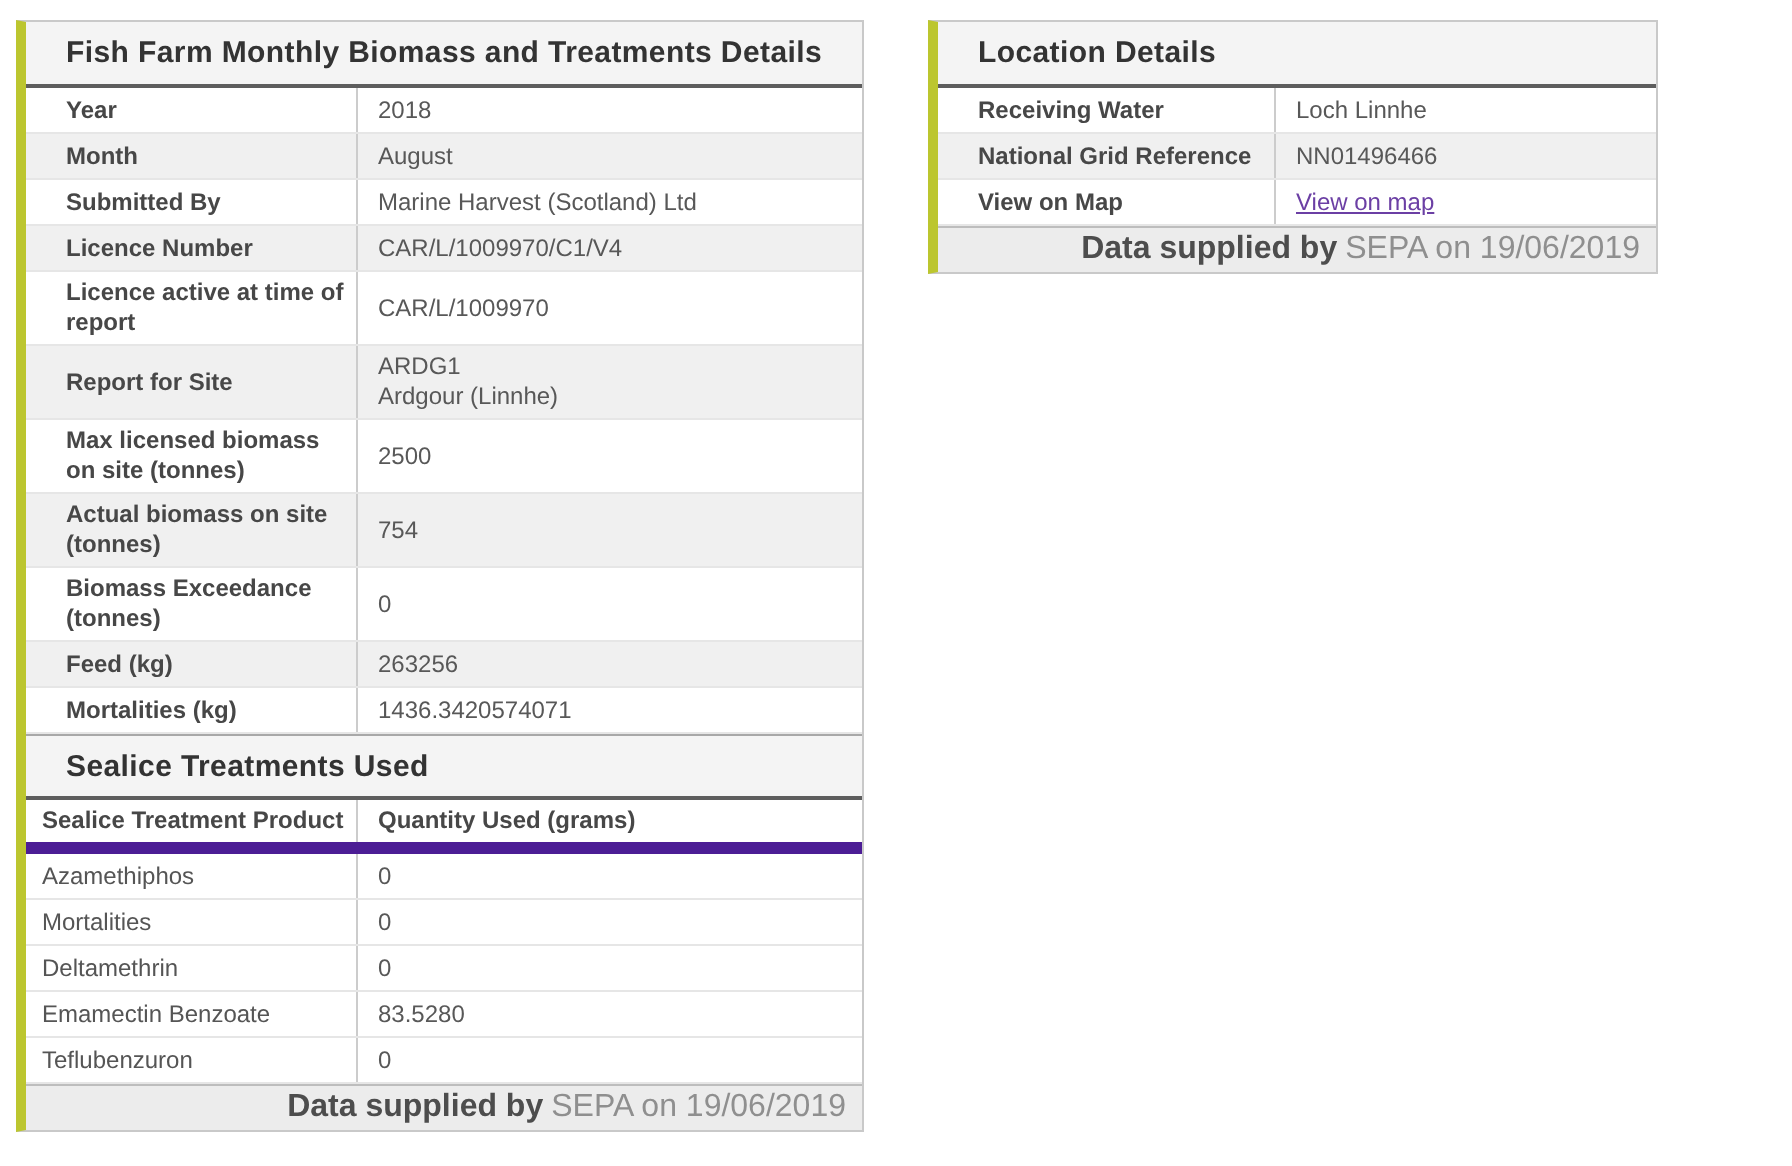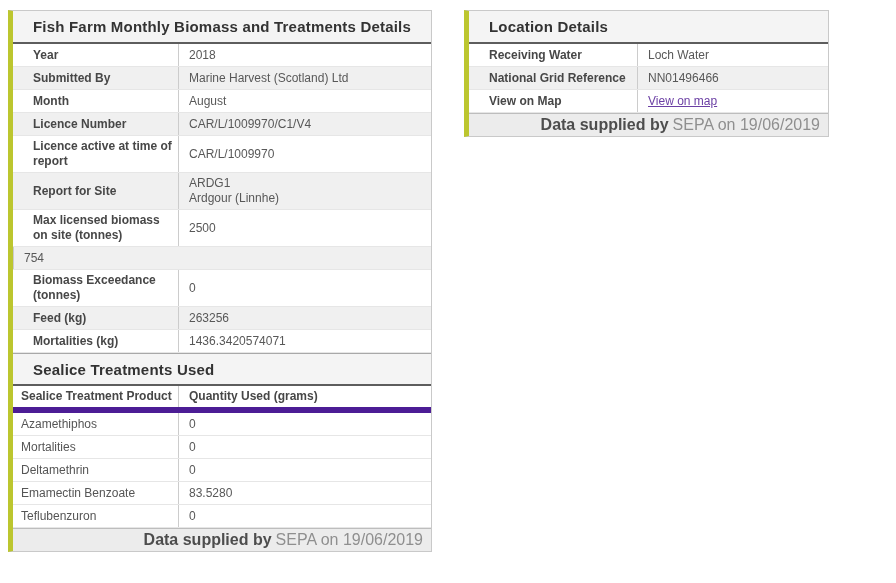"Loch Water" div.cell { text: Water -> Linnhe }
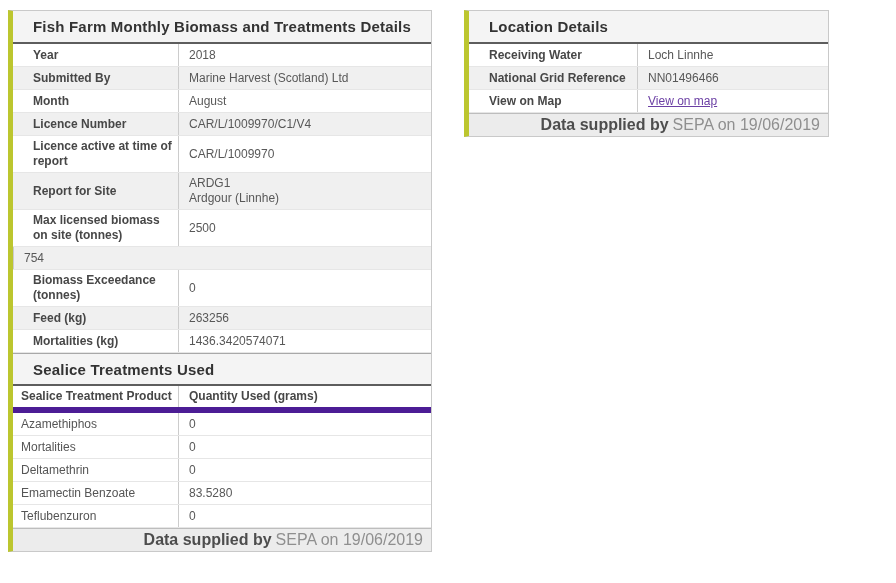"Submitted By" div.drow { order: before "Month" -> after "Month" }
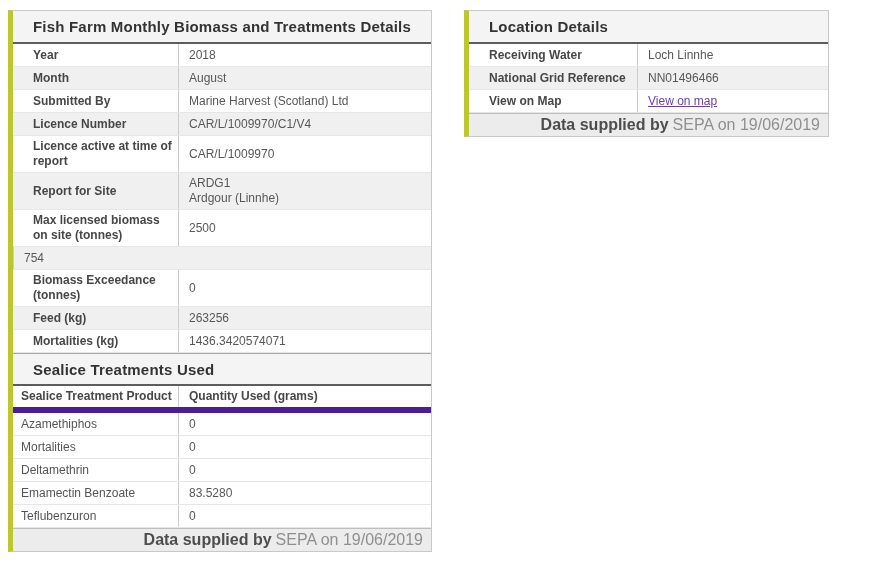"Actual biomass on site (tonnes)" div.cell { html: none -> <div>Actual biomass on site (tonnes)</div> }
